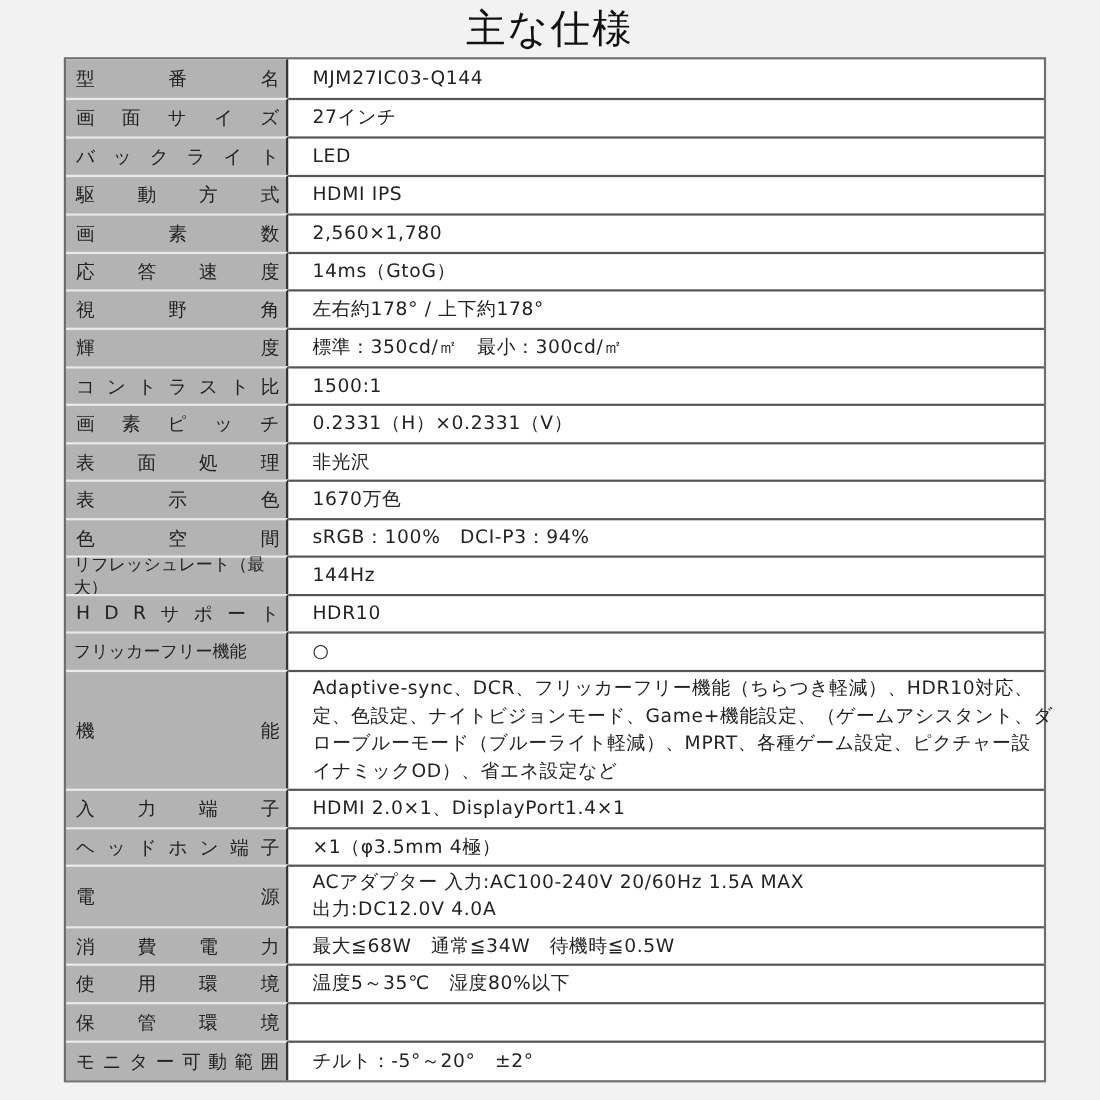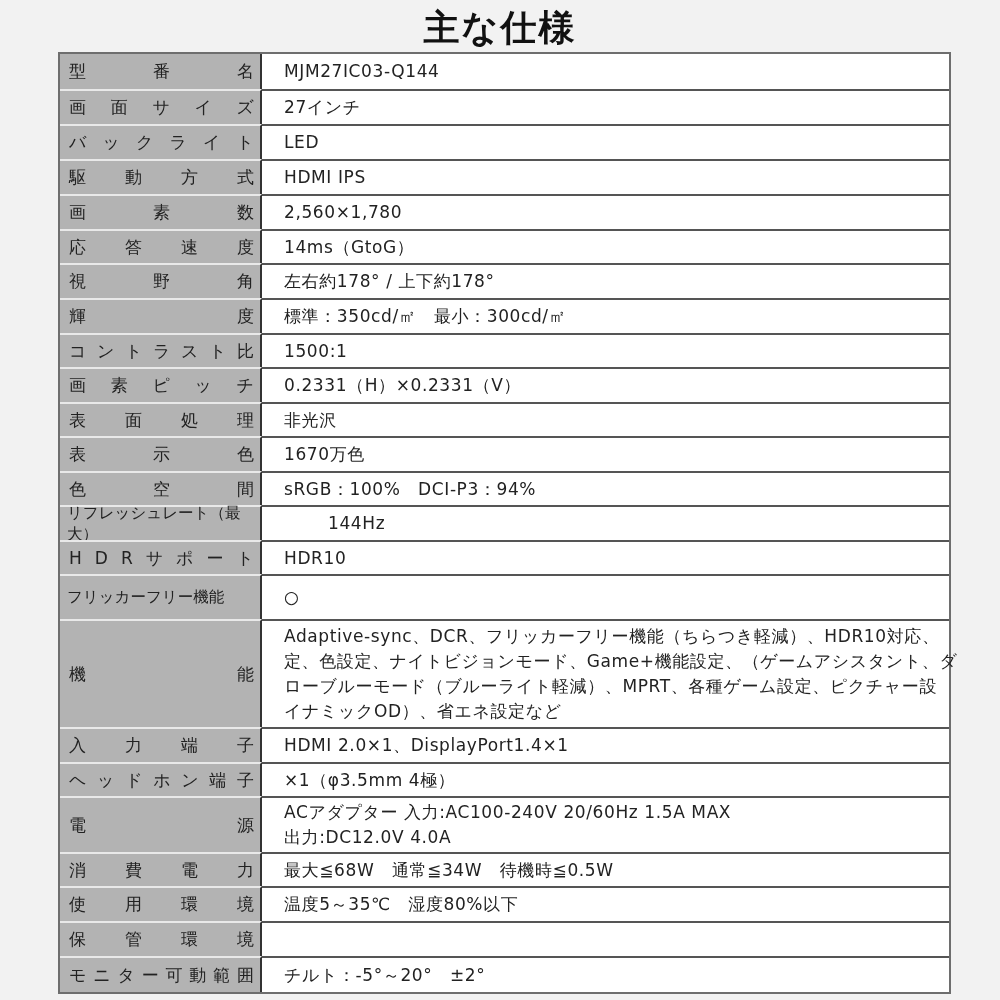"主な仕様" .title { font-weight: bold -> normal }
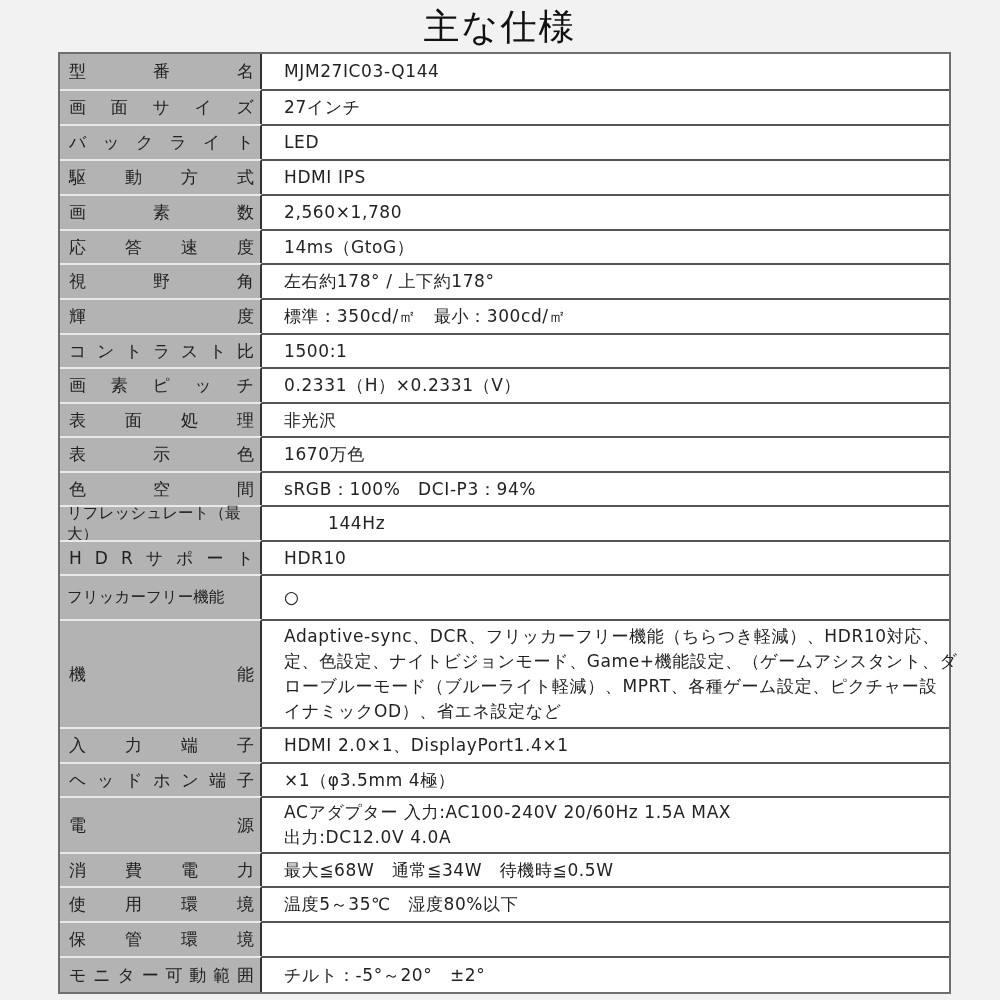"リフレッシュレート（最大）" div.row { gap: 44px -> none }
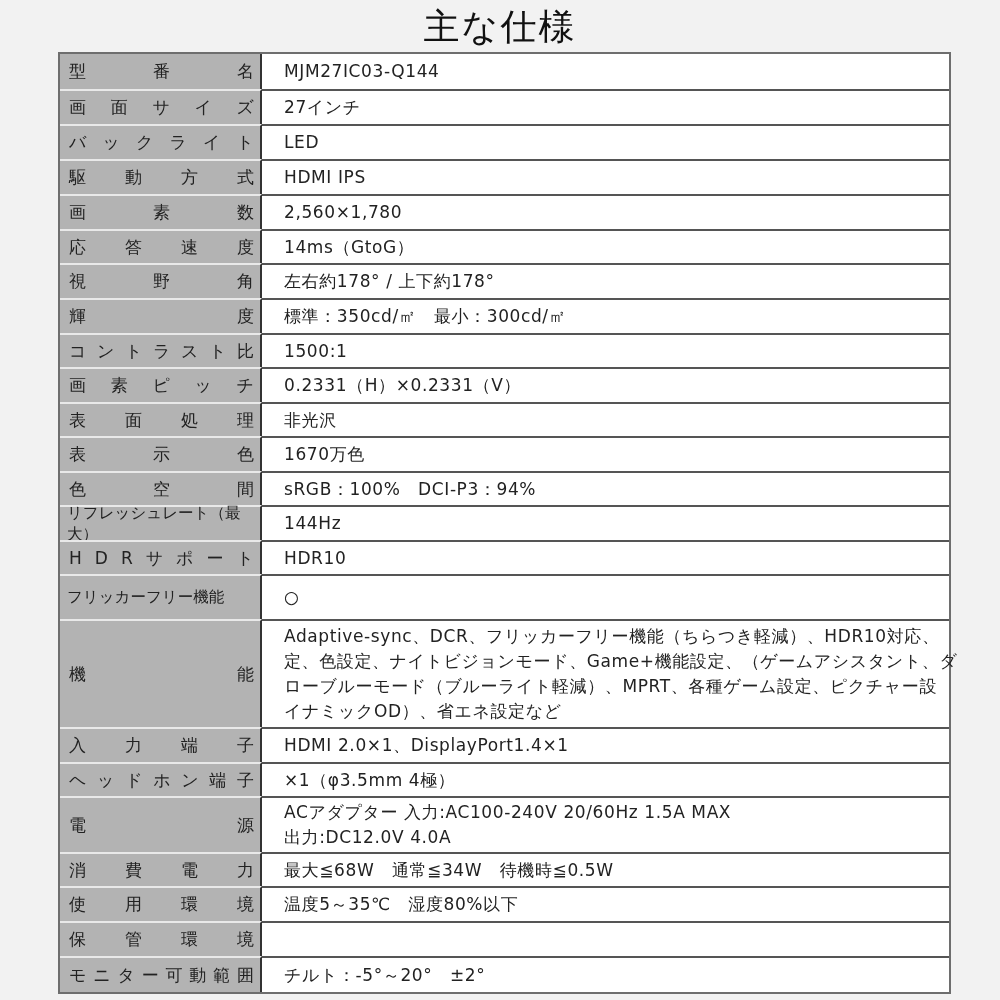"フリッカーフリー機能" div.row { height: 45px -> 35px }
